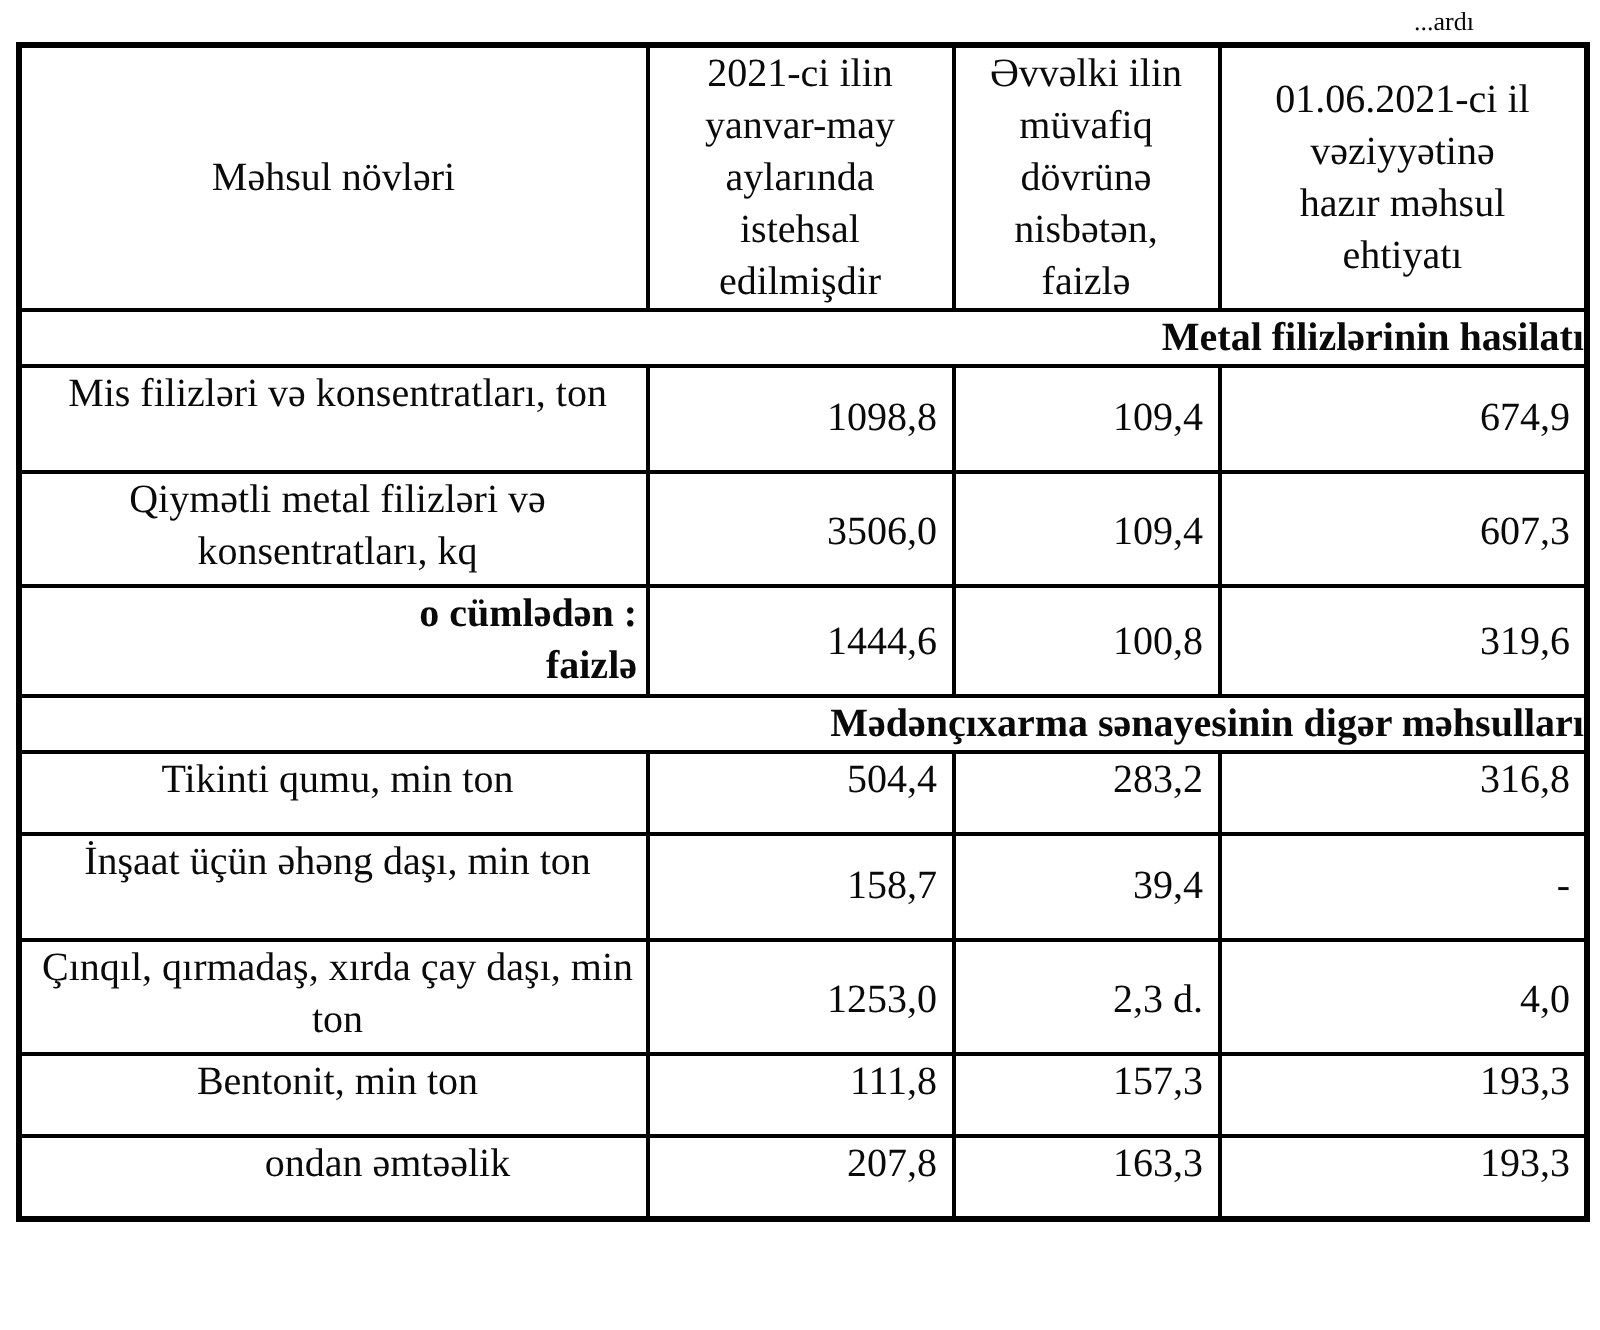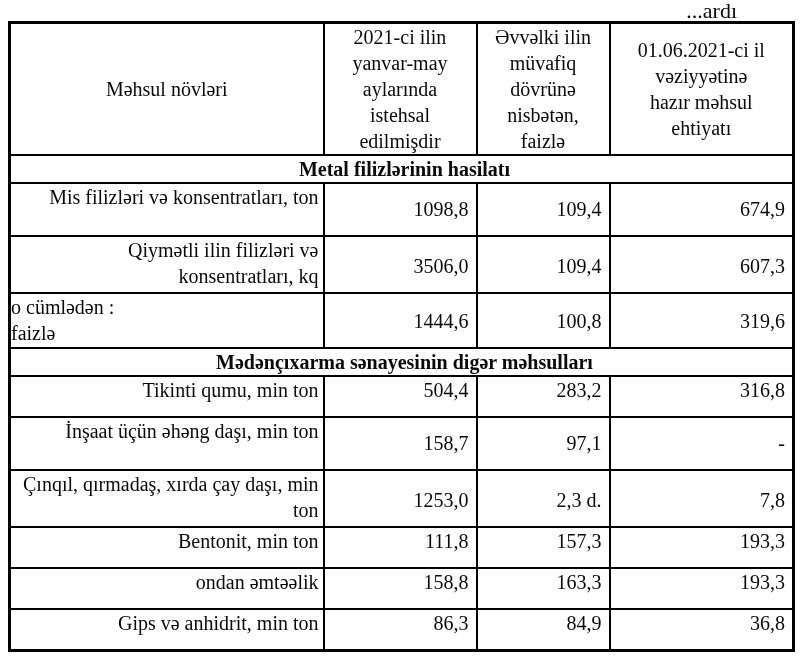"...ardı" .note { font-size: 22px -> 13px }
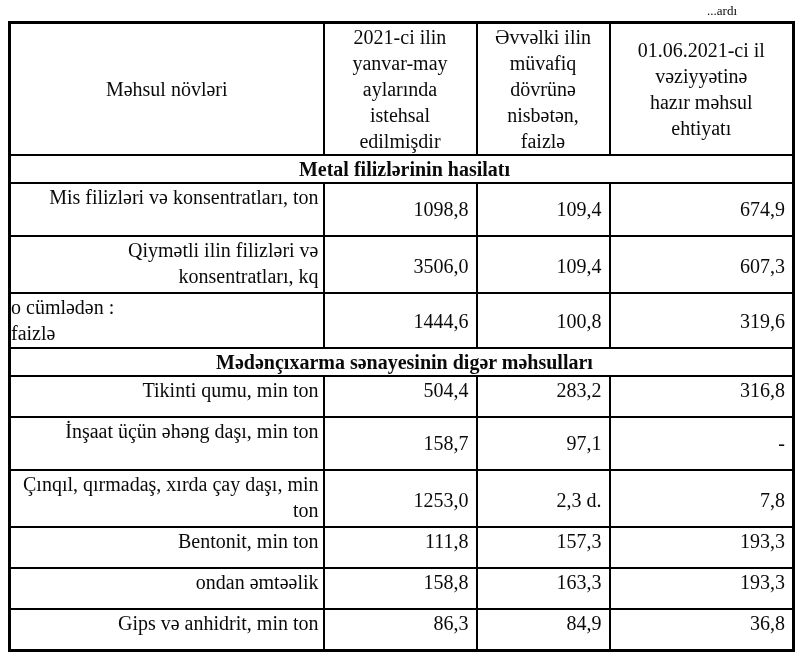"Metal filizlərinin hasilatı" tr.section td { text-align: center -> right }
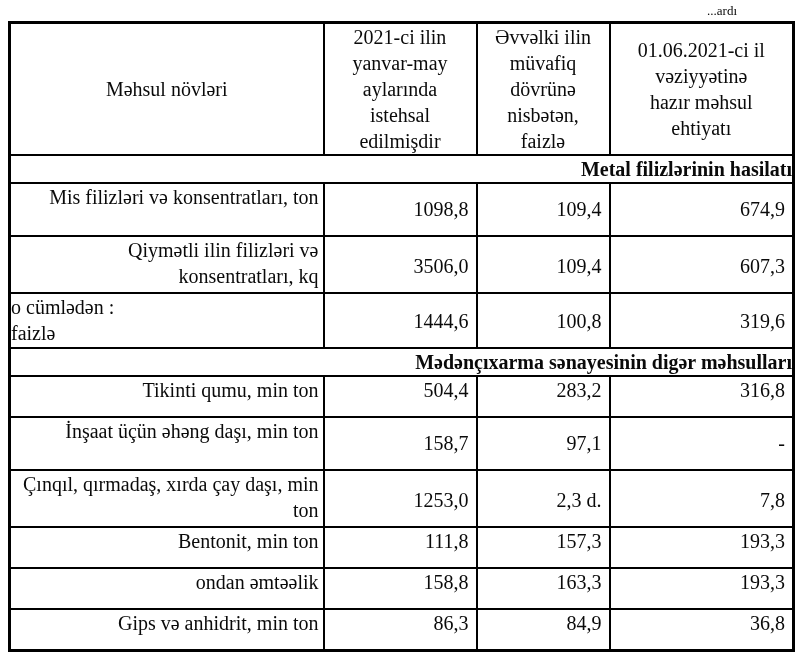"Mis filizləri və konsentratları, ton" td.lbl { text-align: right -> center }
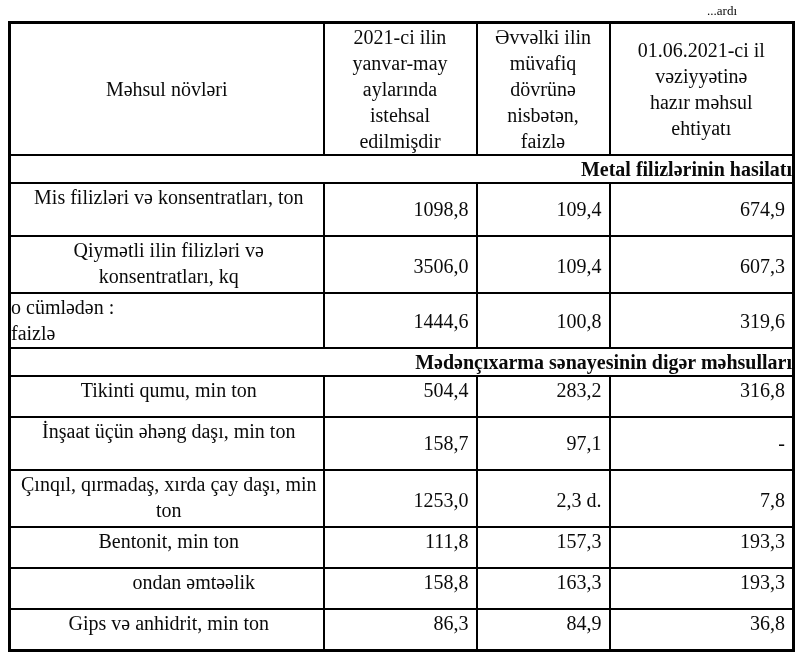"Qiymətli ilin filizləri və" td.lbl { text: ilin -> metal }
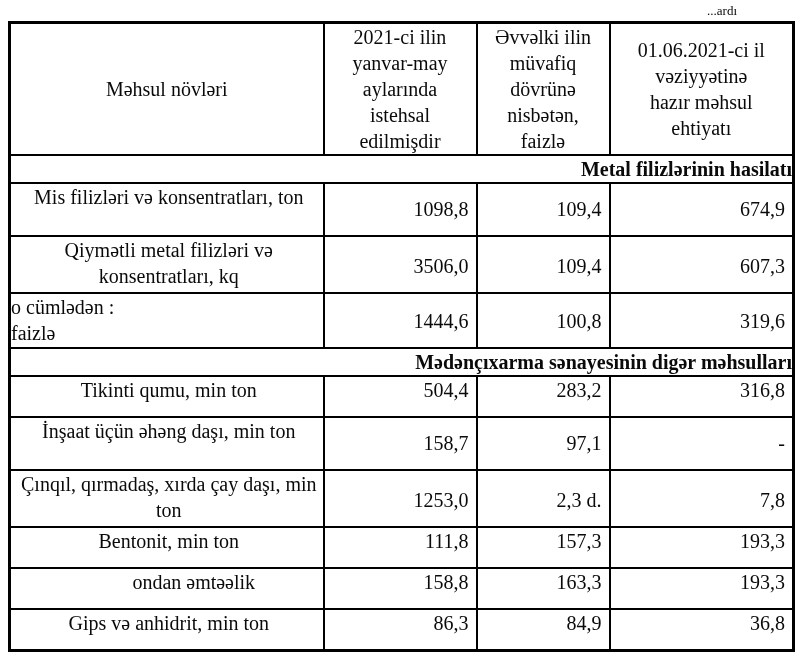"o cümlədən :" td.center-lbl { font-weight: none -> bold; text-align: left -> right }
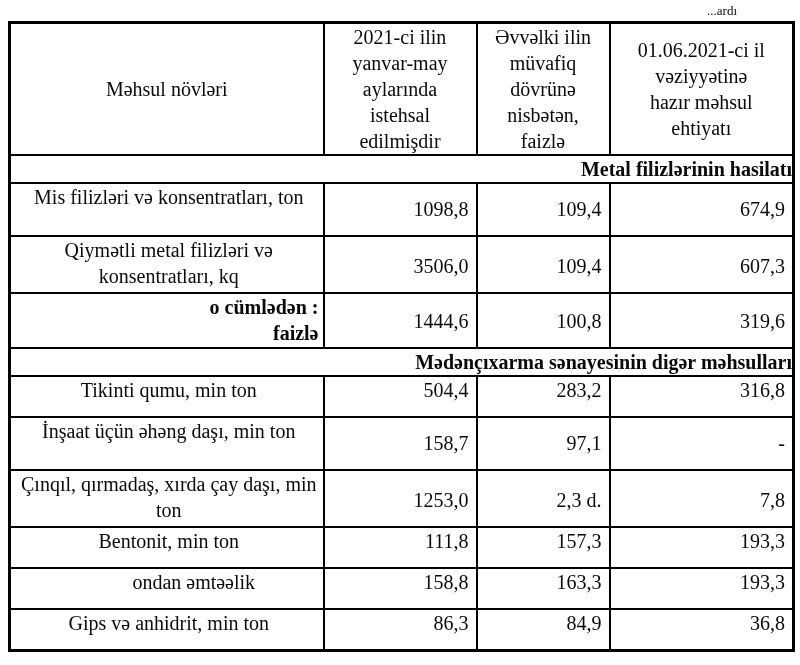"97,1" td.num { text: 97,1 -> 39,4 }
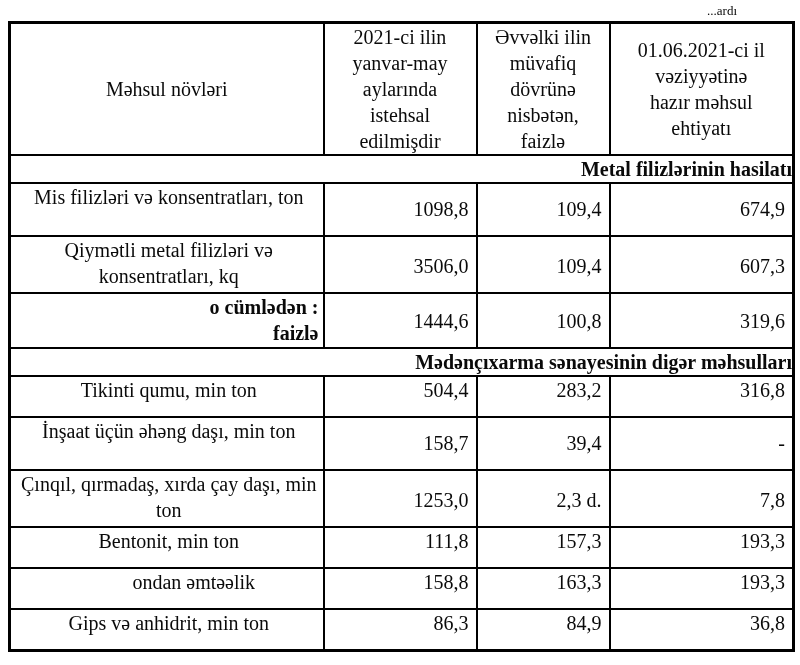"7,8" td.num { text: 7,8 -> 4,0 }
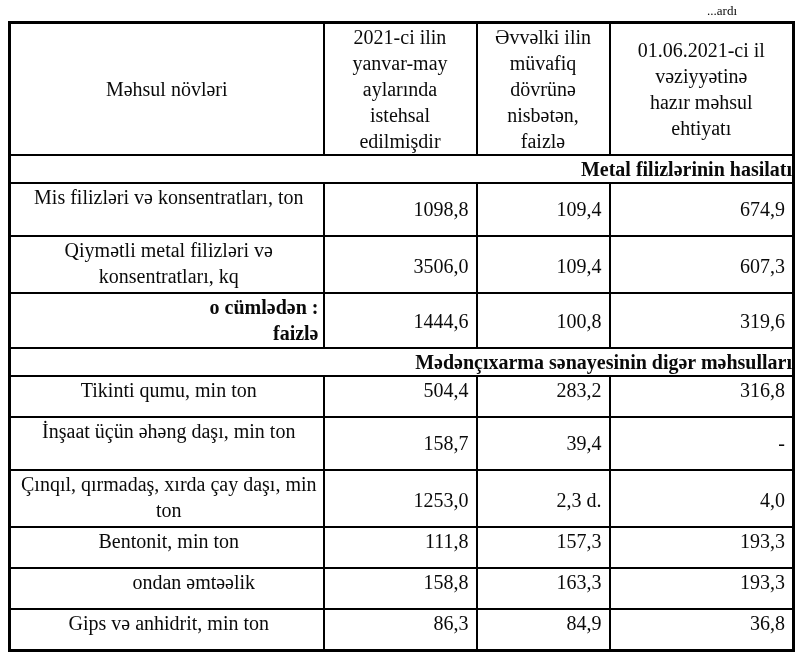"158,8" td.num { text: 158,8 -> 207,8 }
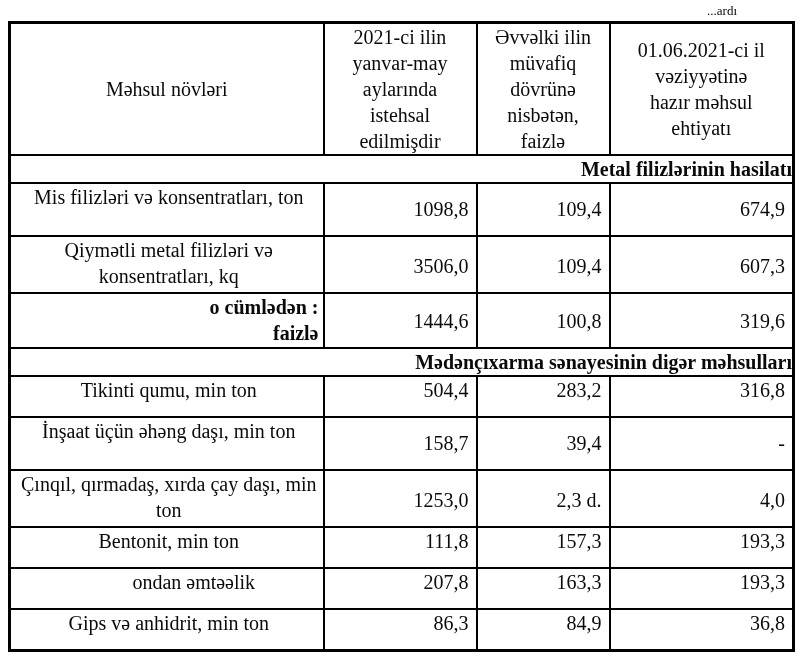"Gips və anhidrit, min ton" tr.h1b { html: <tr> <td>Gips və anhidrit, min ton</td> <td>86,3</td> <td>84,9</td> <td>36,8</td> </tr> -> none }
